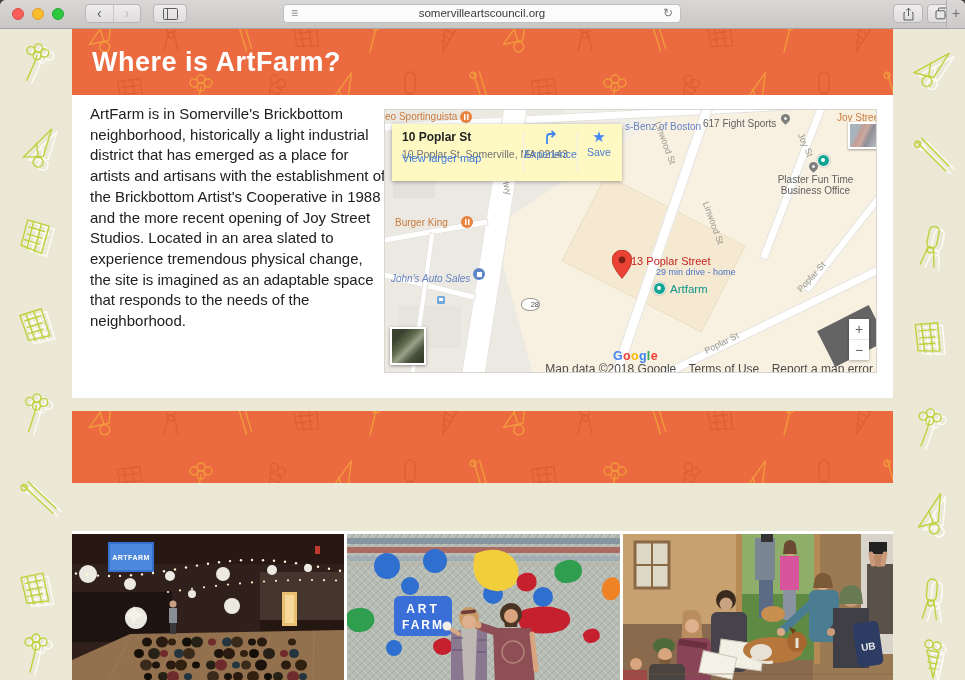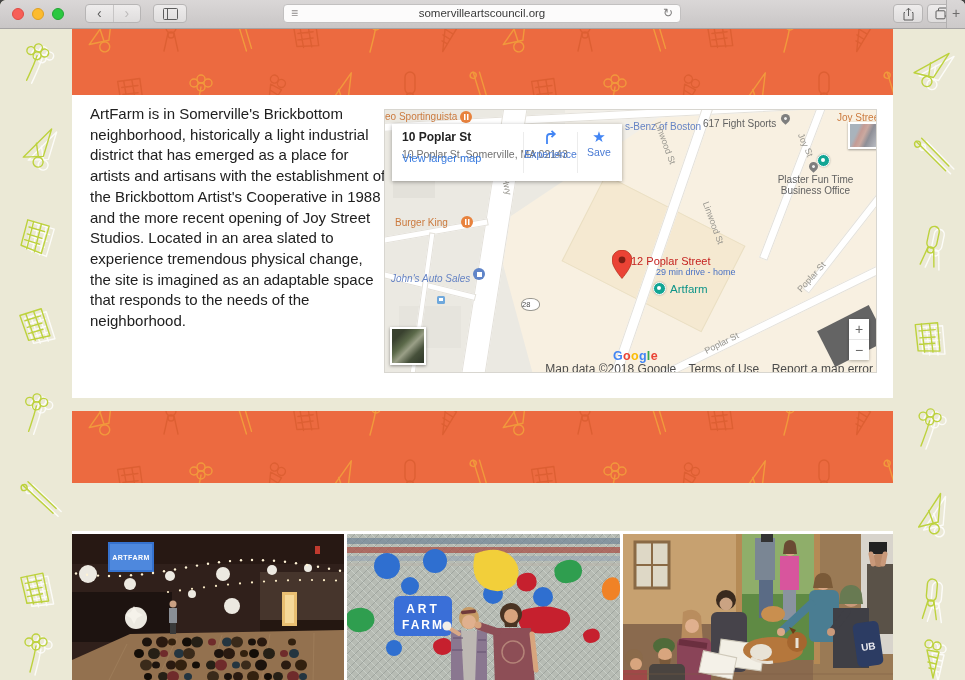"Where is ArtFarm?" h2 { html: none -> <h2>Where is ArtFarm?</h2> }
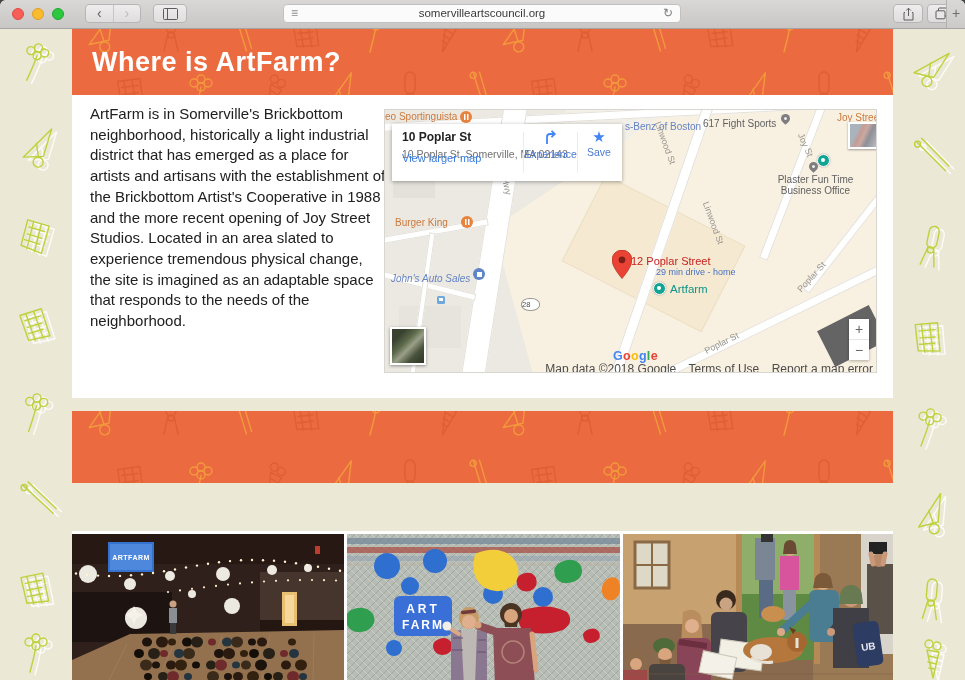"10 Poplar St" .infocard { background: #ffffff -> #fef9c3 }
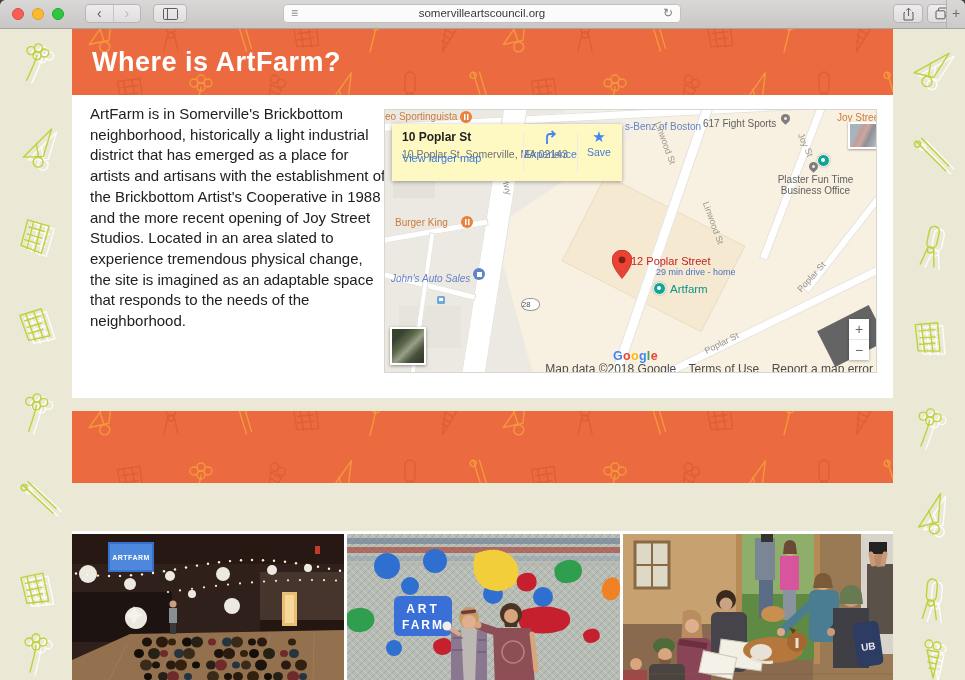"12 Poplar Street" div.marker-title { text: 12 -> 13 }
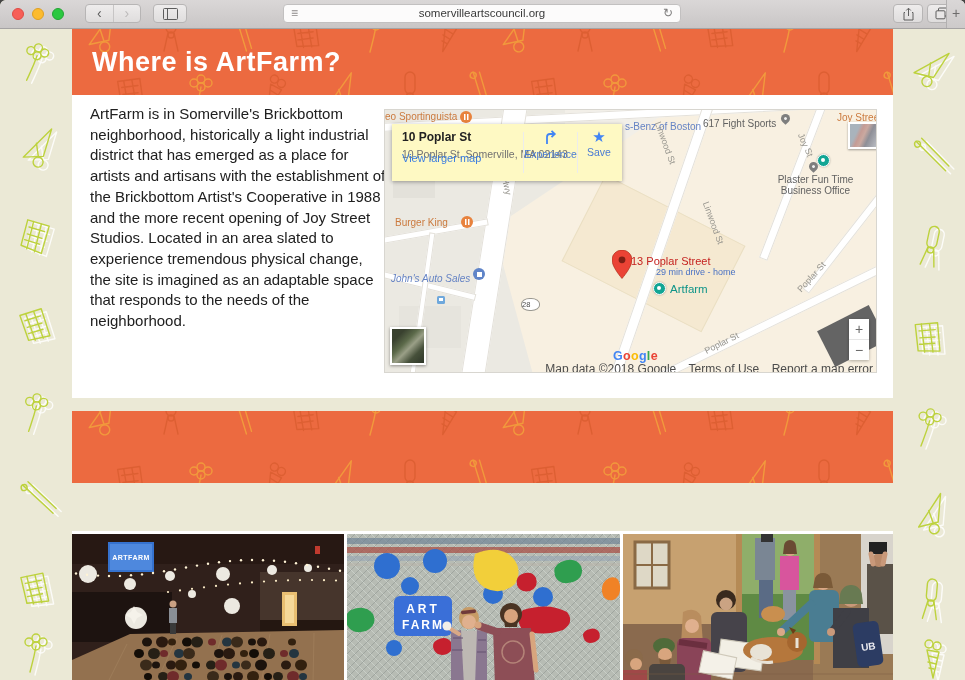"28" .shield { text-align: left -> right }
